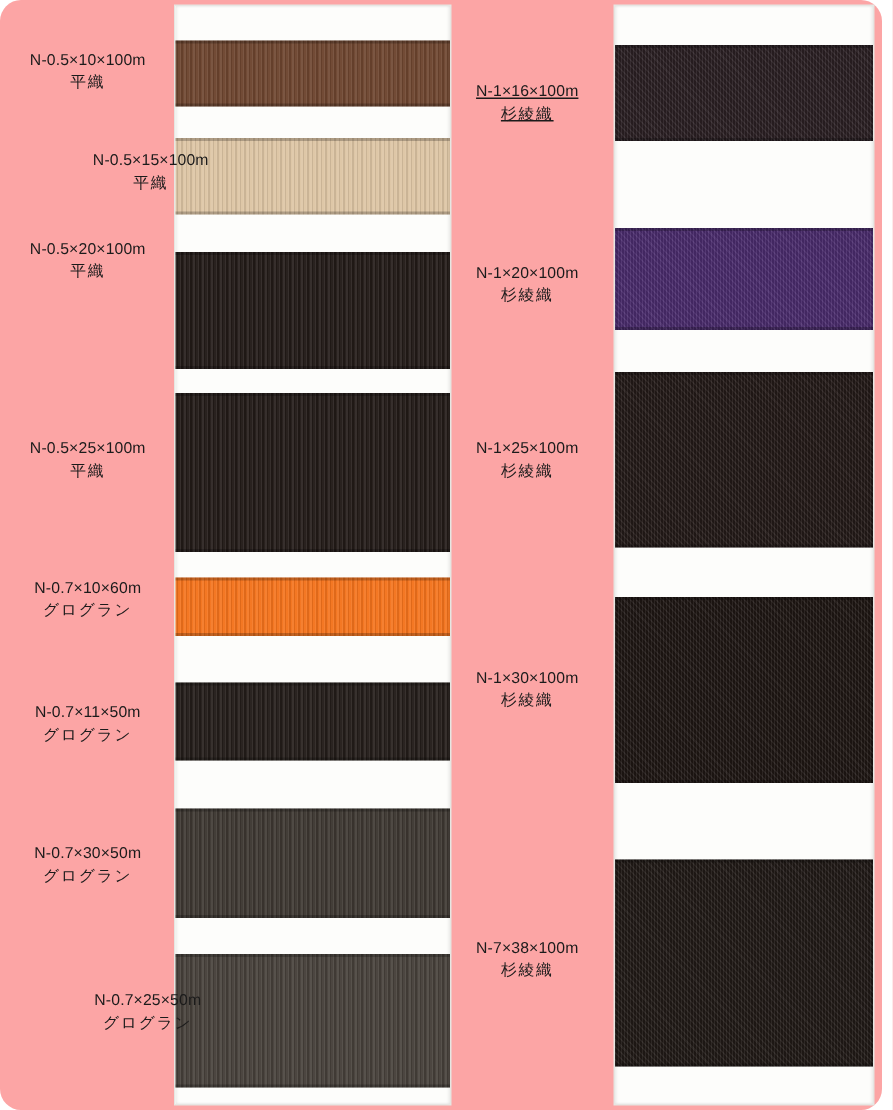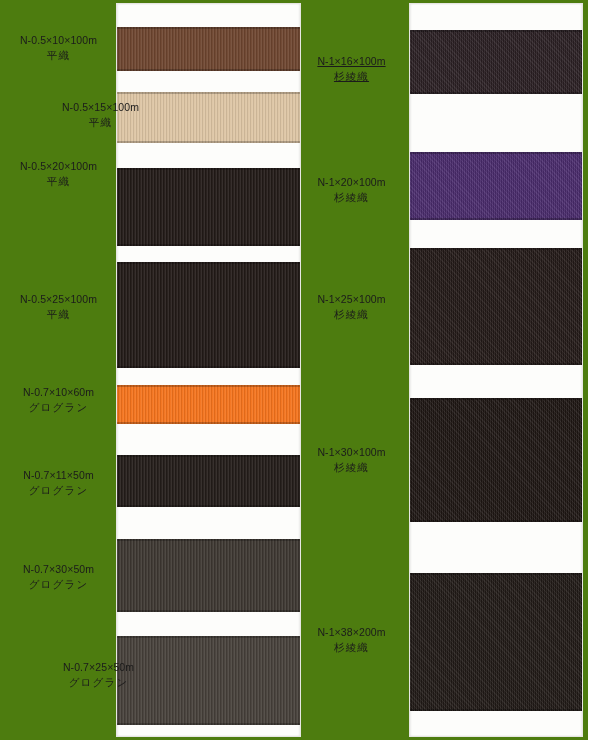"N-0.5×10×100m" .page { background: #4d7c0f -> #fca5a5; border-radius: none -> 14px }
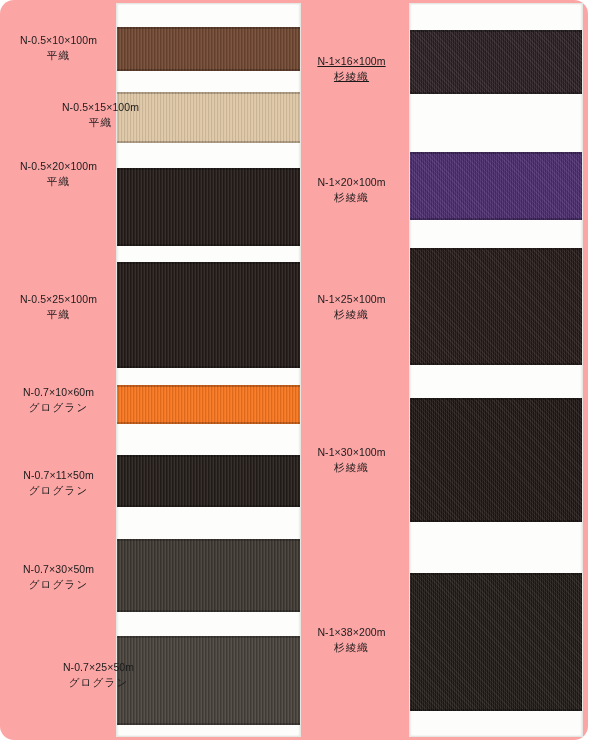"N-1×38×200m" span.code { text: N-1×38×200m -> N-7×38×100m }
